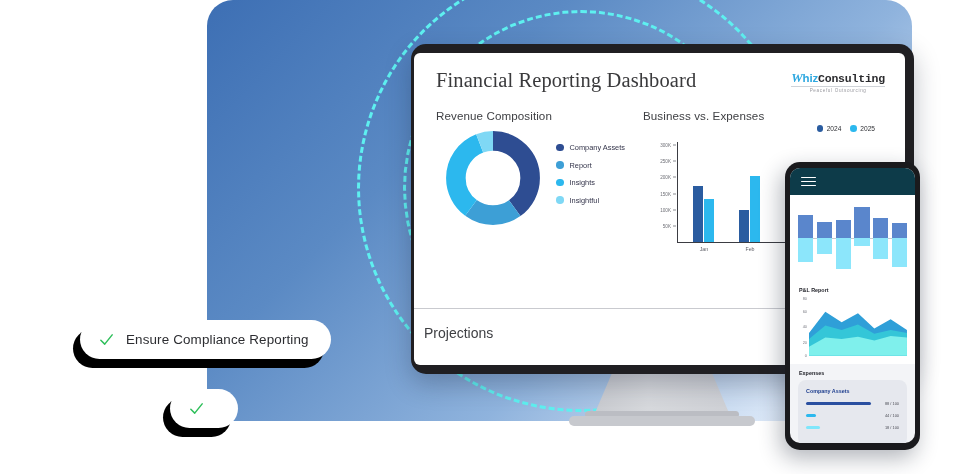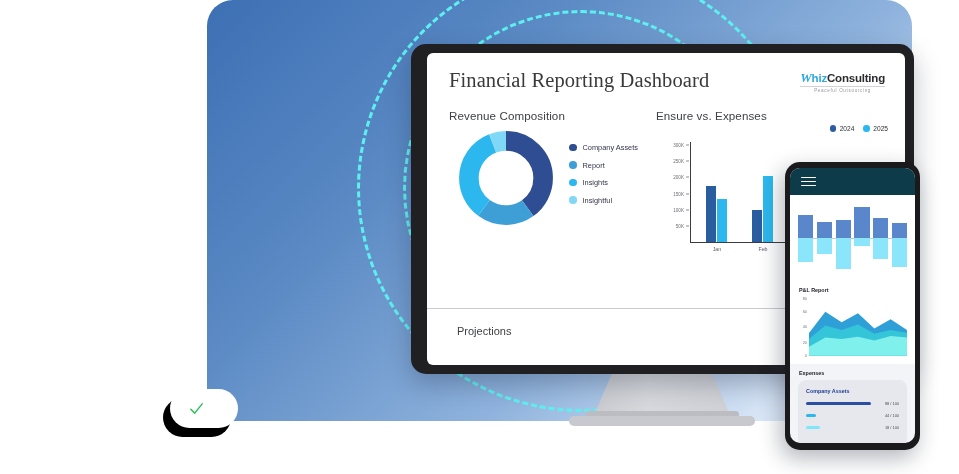"Financial Reporting Dashboard" .monitor { padding: 9px 9px 9px 16px -> 9px 9px 9px 3px }
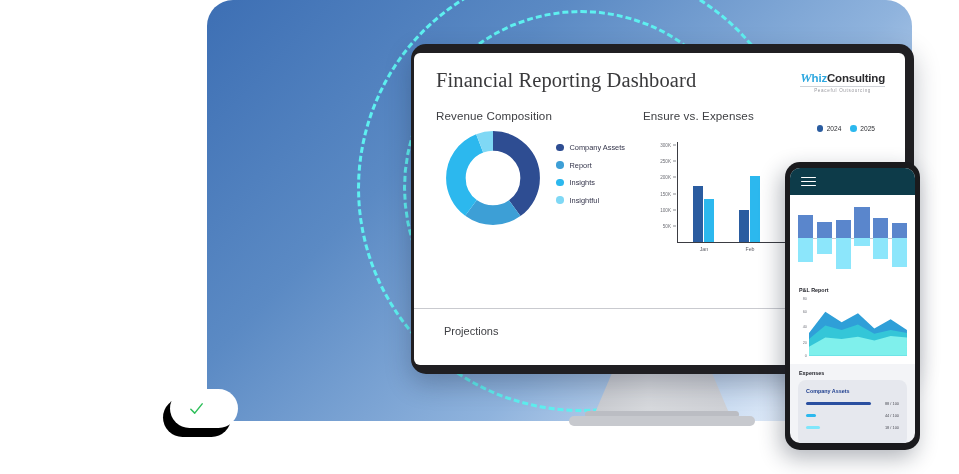"Consulting" .logo-cons { font-family: none -> Liberation Mono, monospace }
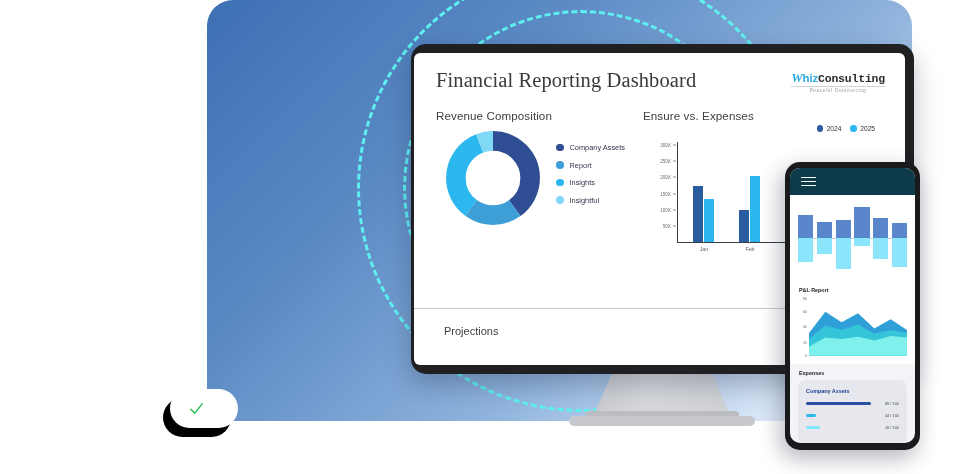"Ensure vs. Expenses" div.chart-title { text: Ensure -> Business }
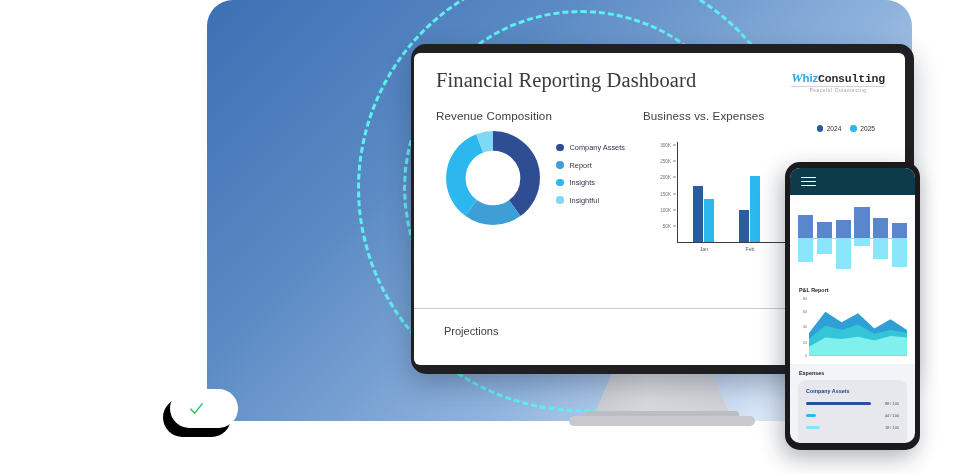"Ensure Compliance Reporting" div.badge { html: none -> <div> <svg> <path></path> </svg> <span>Ensure Compliance Reporting</span> </div> }
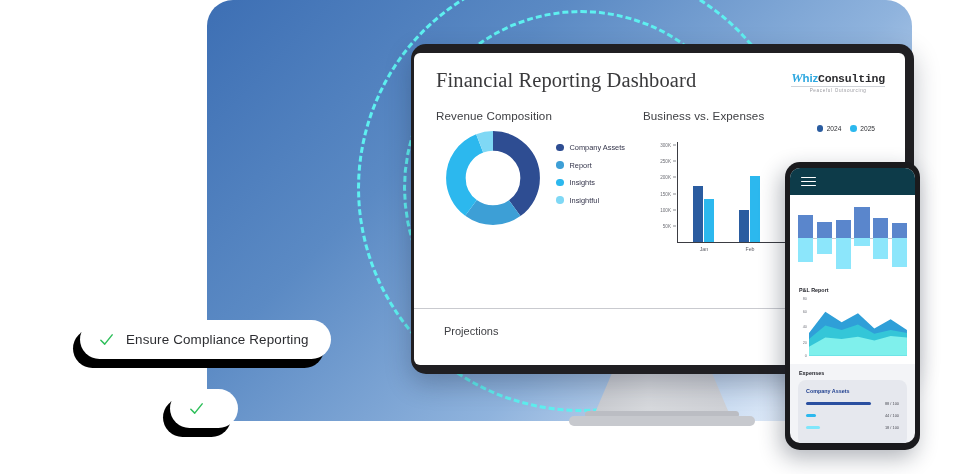"Projections" .projections { font-size: 11px -> 14px; left: 30px -> 10px }
